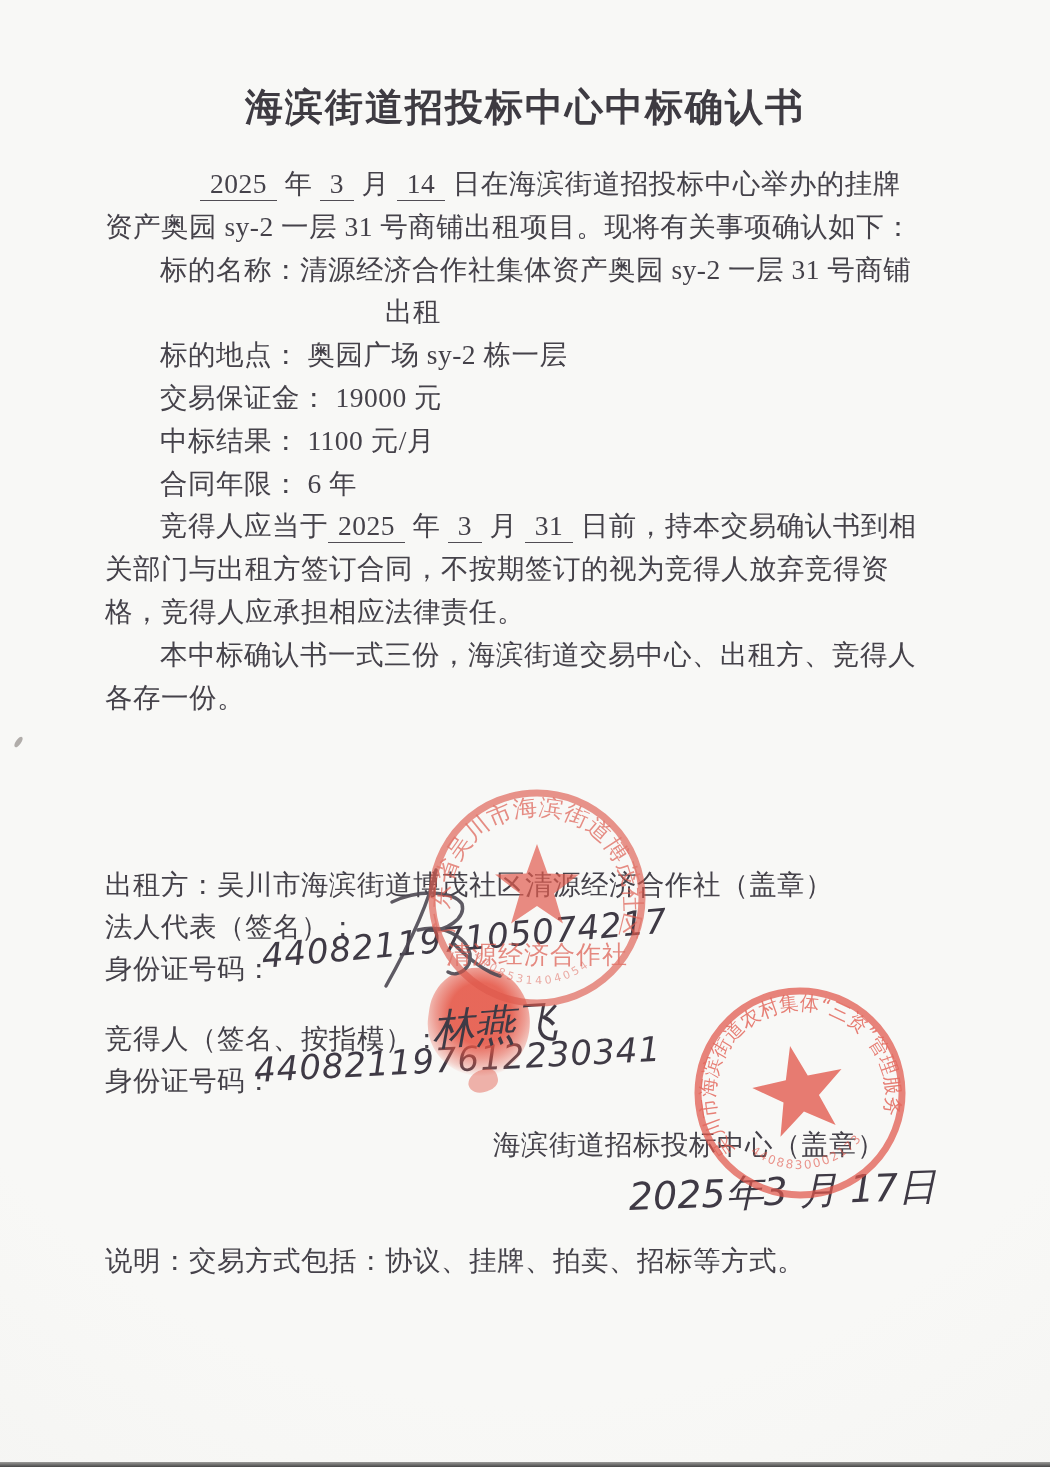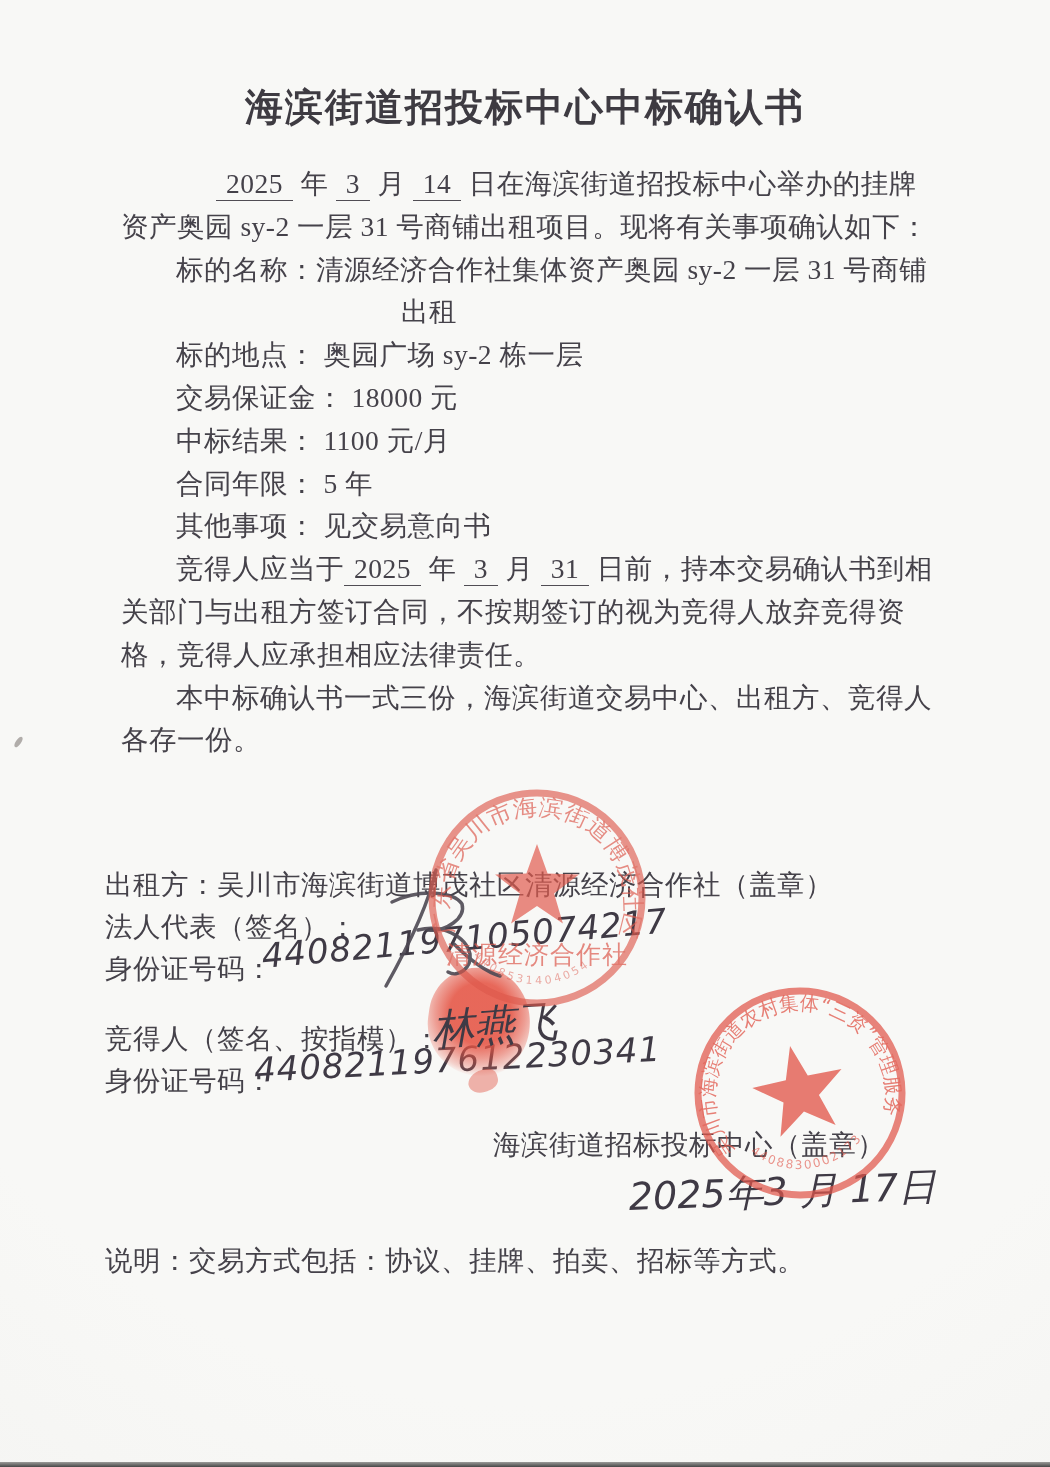"2025 年 3 月 14" .line { margin-left: 16px -> none }
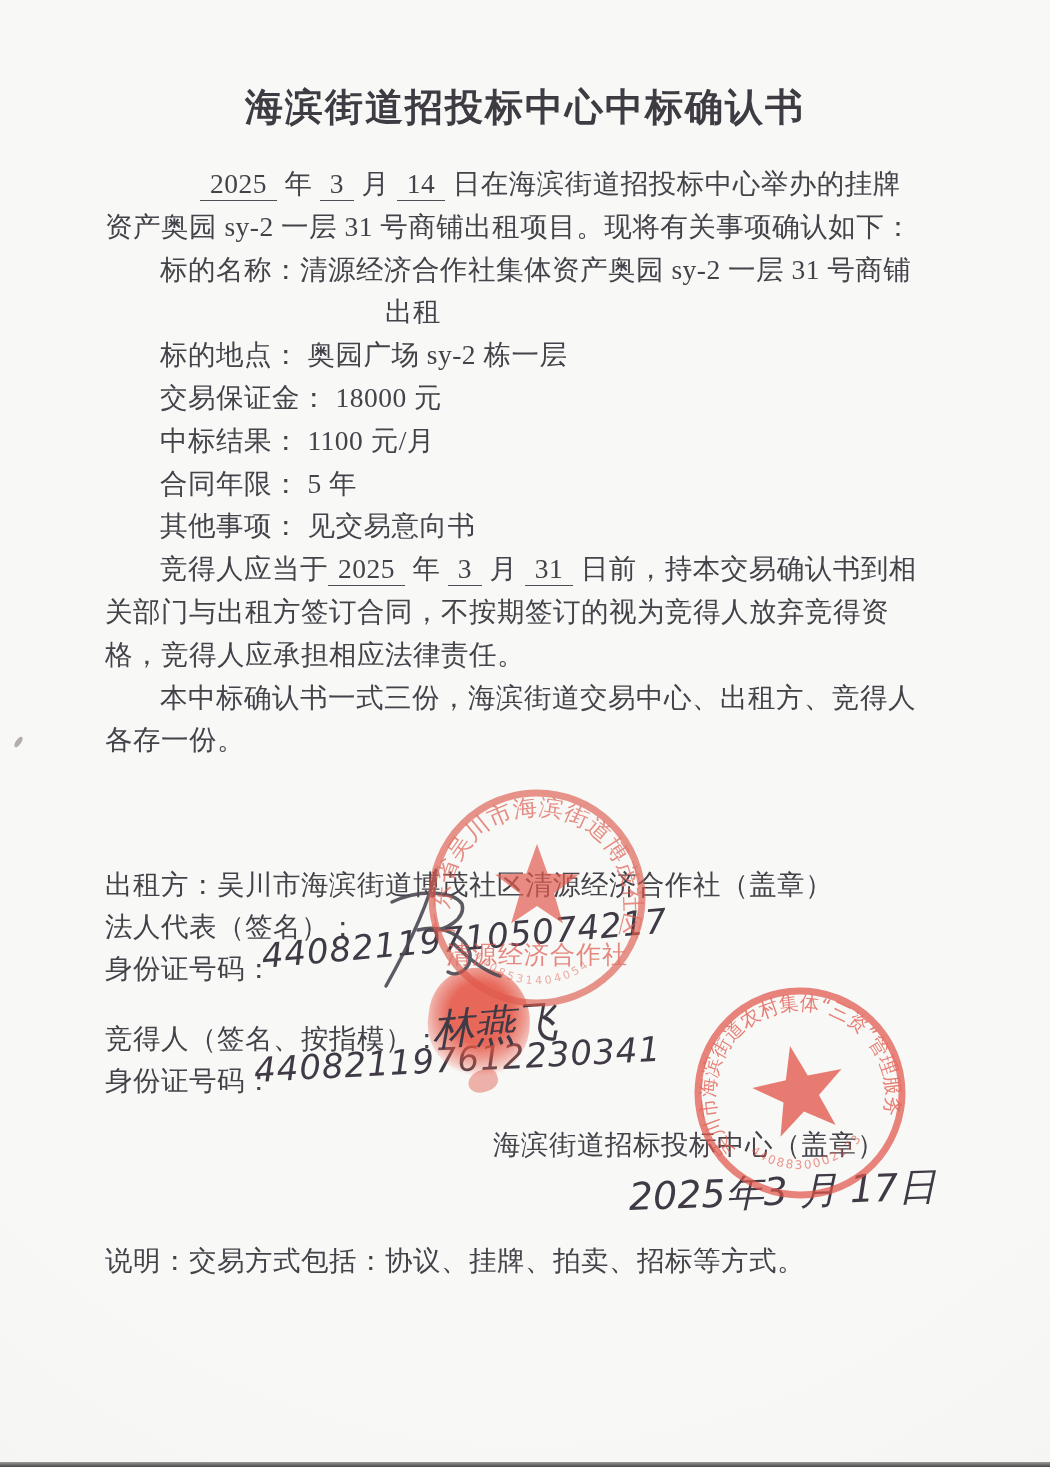"交易保证金： 18000 元" div.line { text: 18000 -> 19000 }
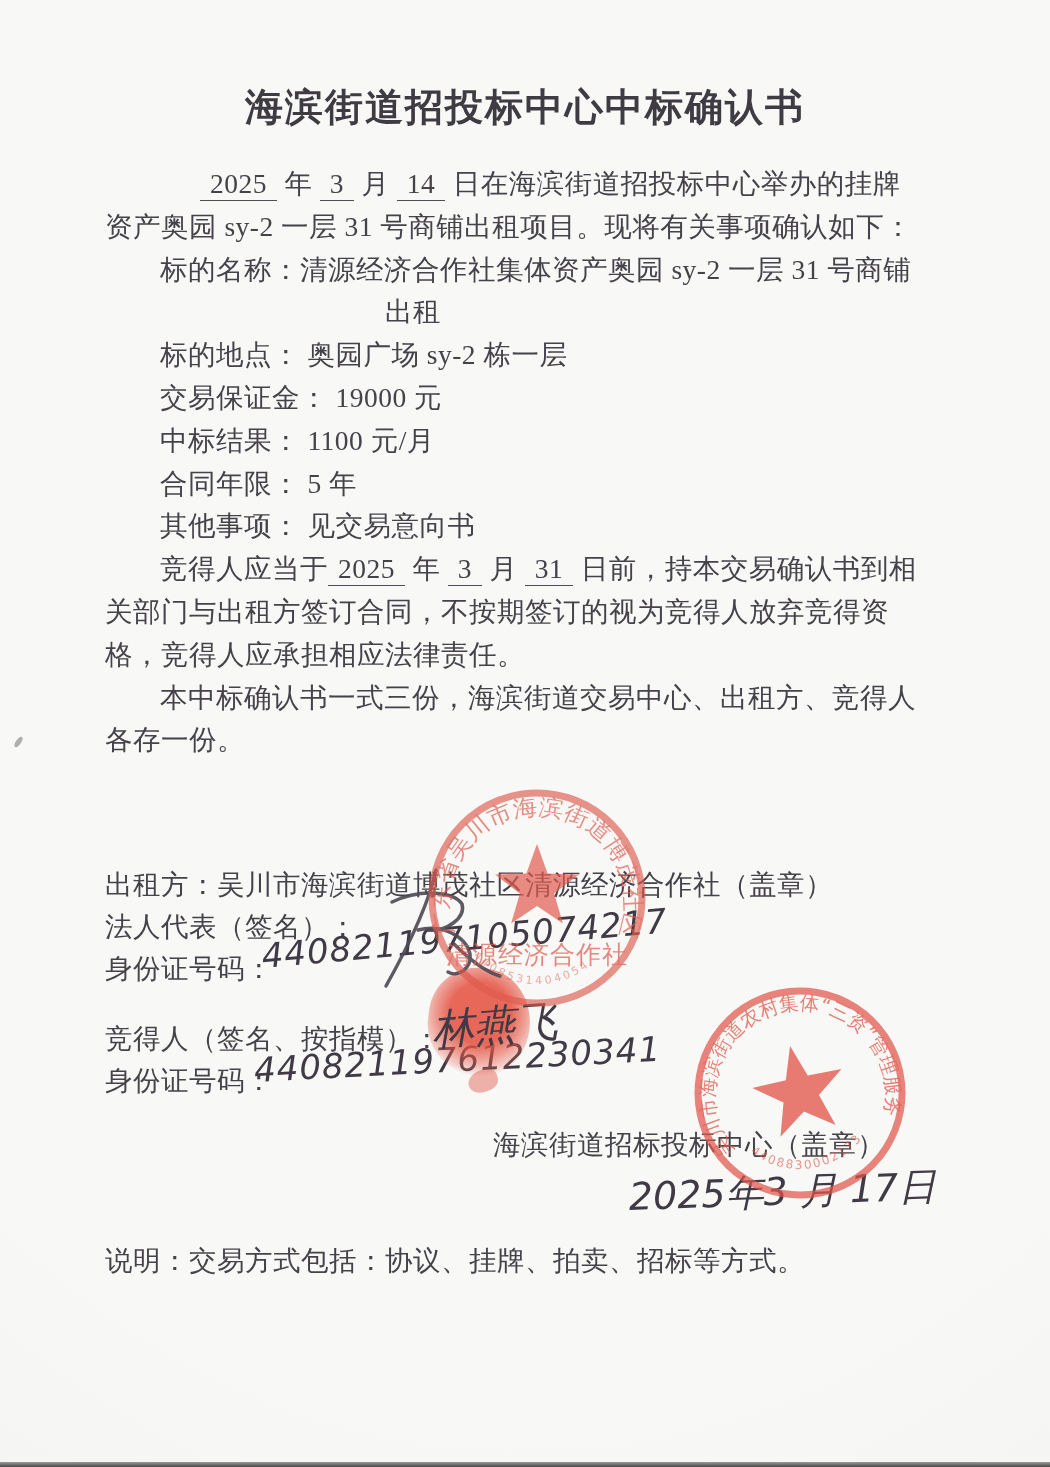"合同年限： 5 年" div.line { text: 5 -> 6 }
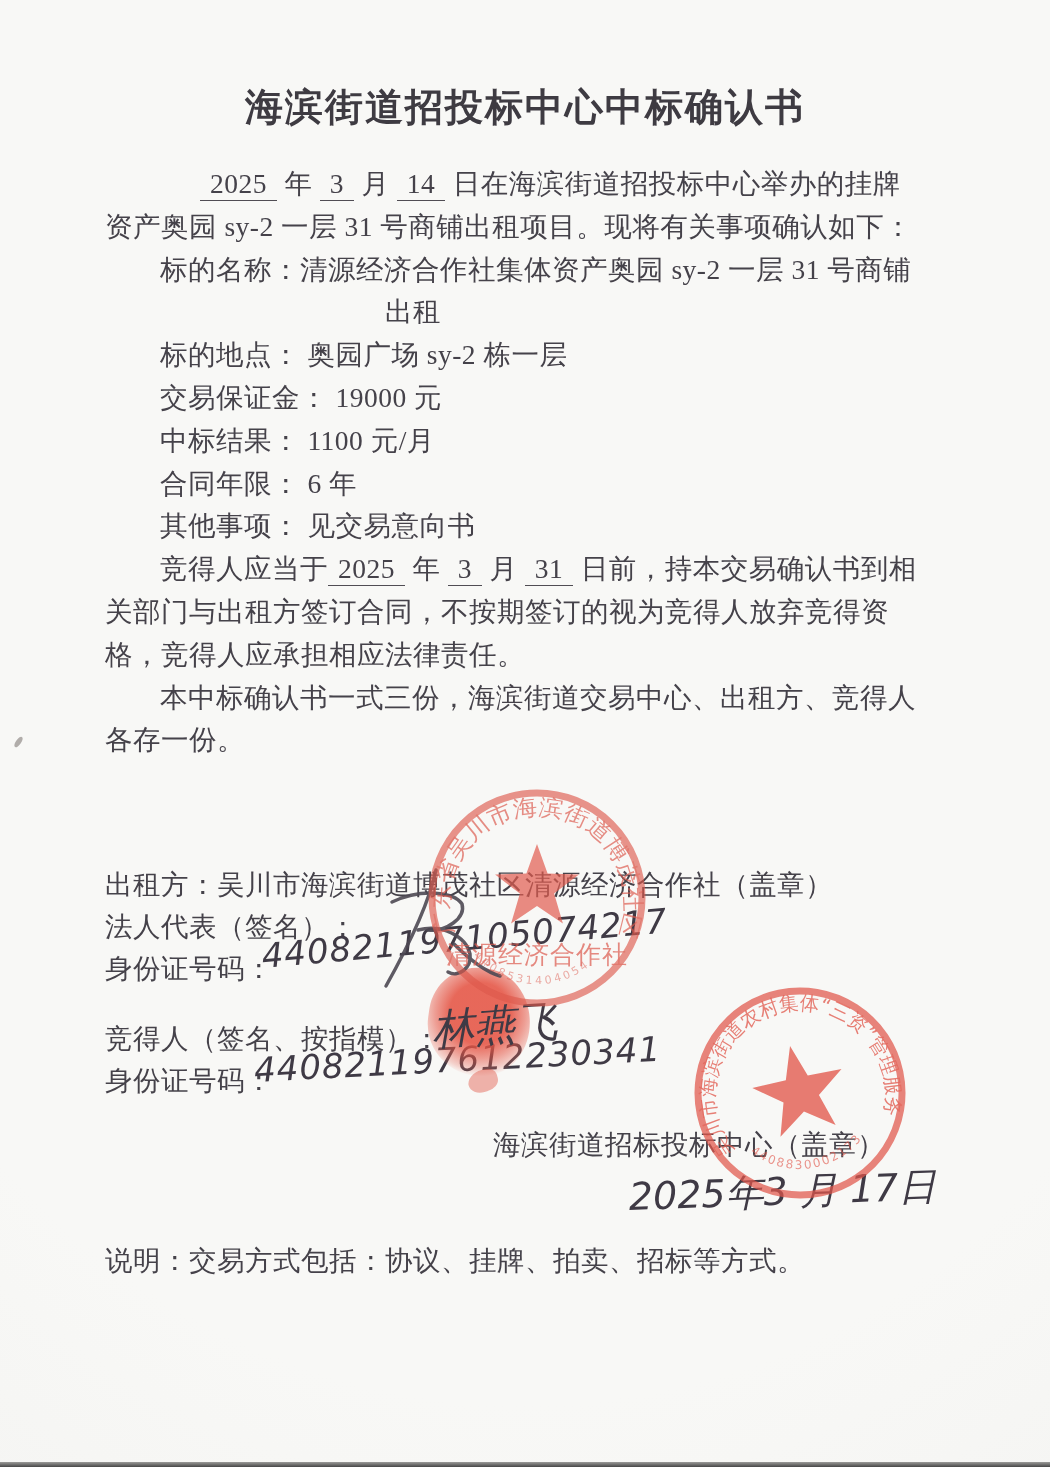"其他事项： 见交易意向书" div.line { html: <div>其他事项： 见交易意向书</div> -> none }
